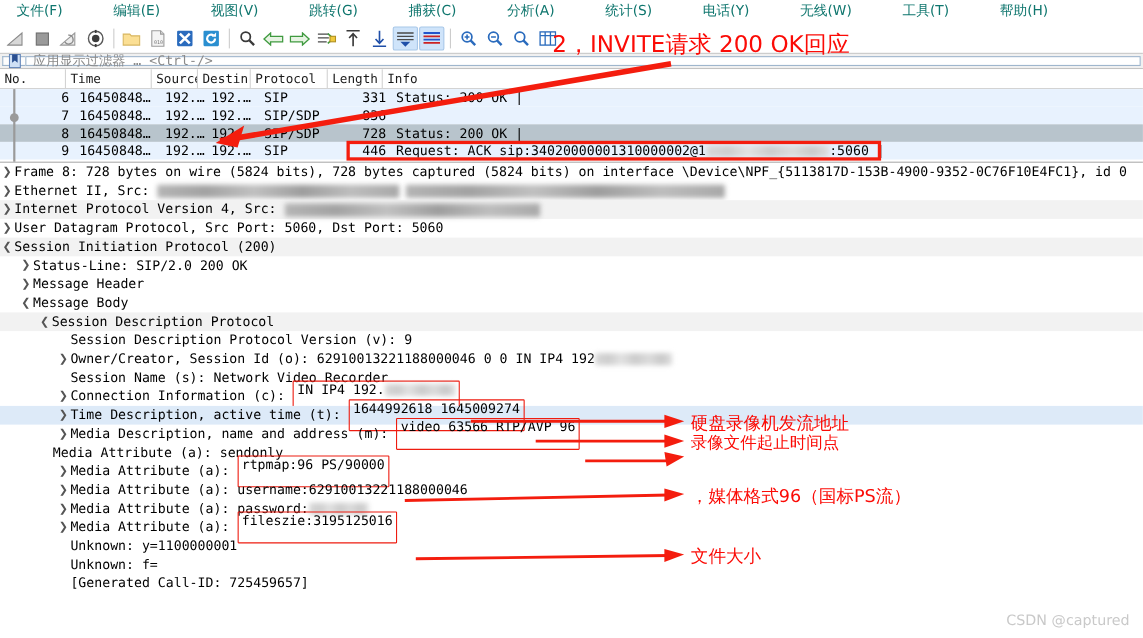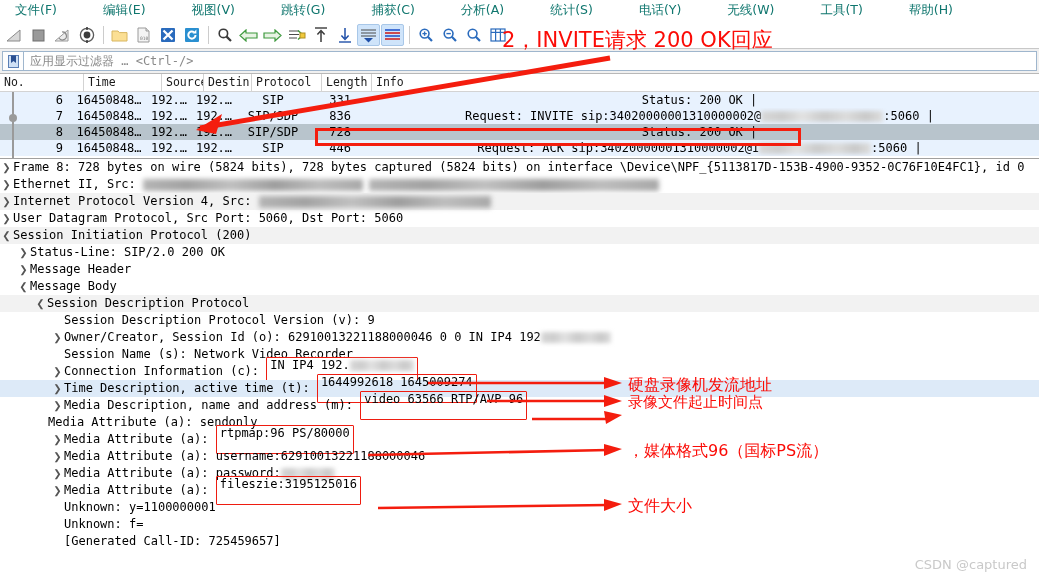"应用显示过滤器 … <Ctrl-/>" .filterbar { height: 25px -> 14px }
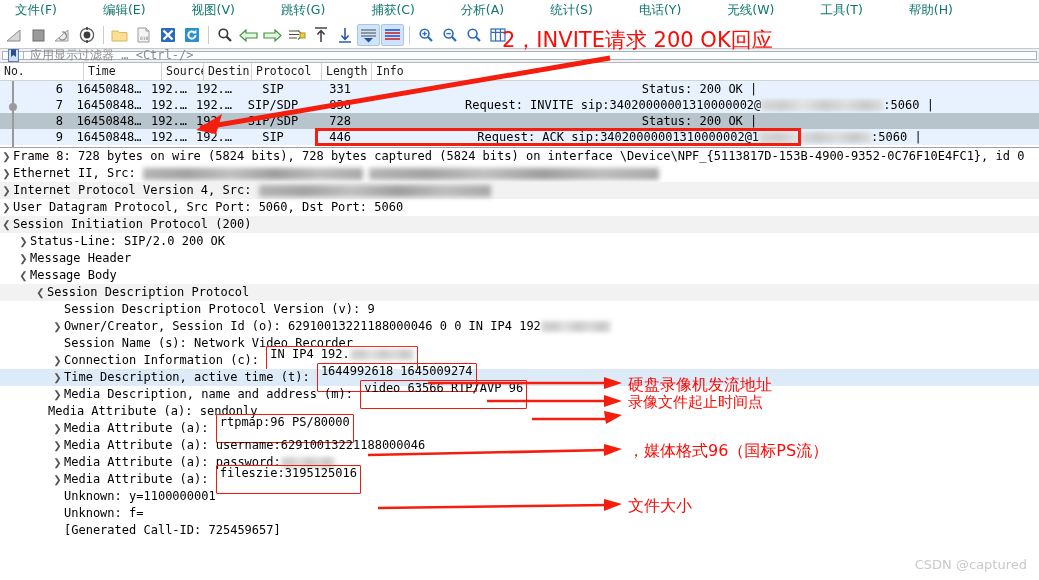"No." div.col { width: 84px -> 60px }
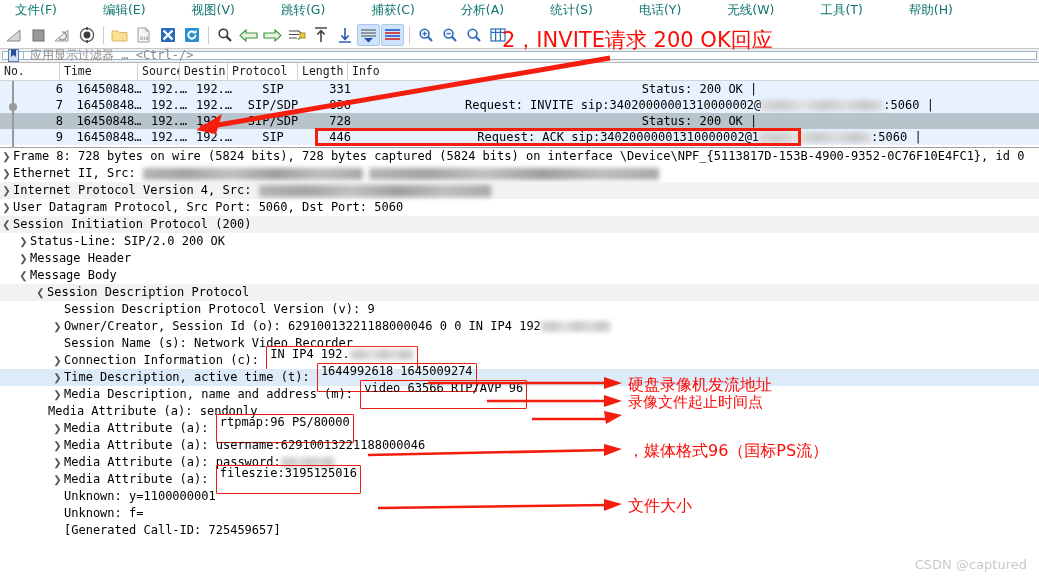"16450848…" .pktrow .cell { text-align: center -> none }
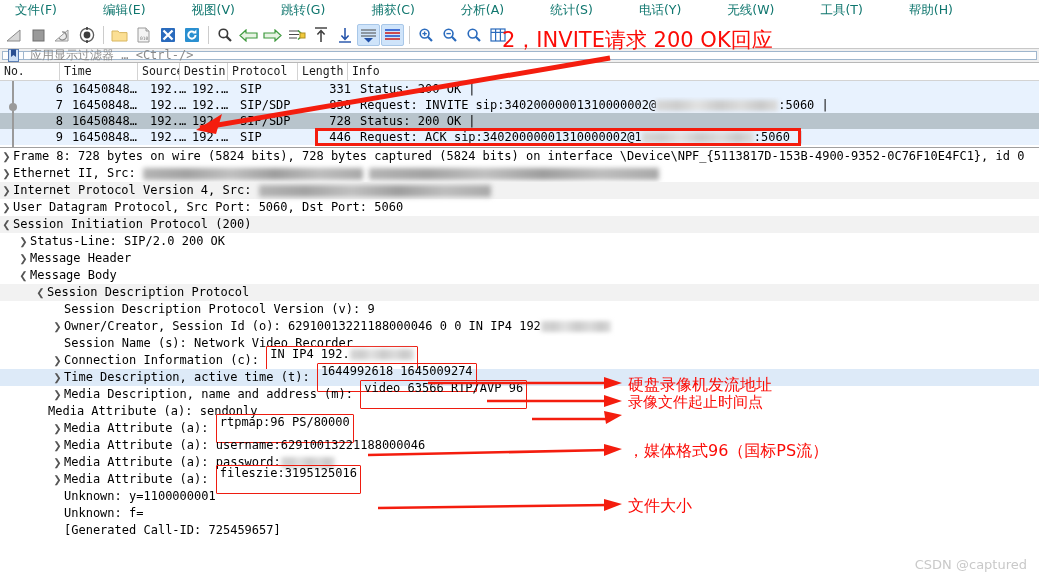"Request: INVITE" div.cell { html: <div><span>Request: INVITE sip:34020000001310000002@</span><span></span><span>:5060 |</span></div> -> none }
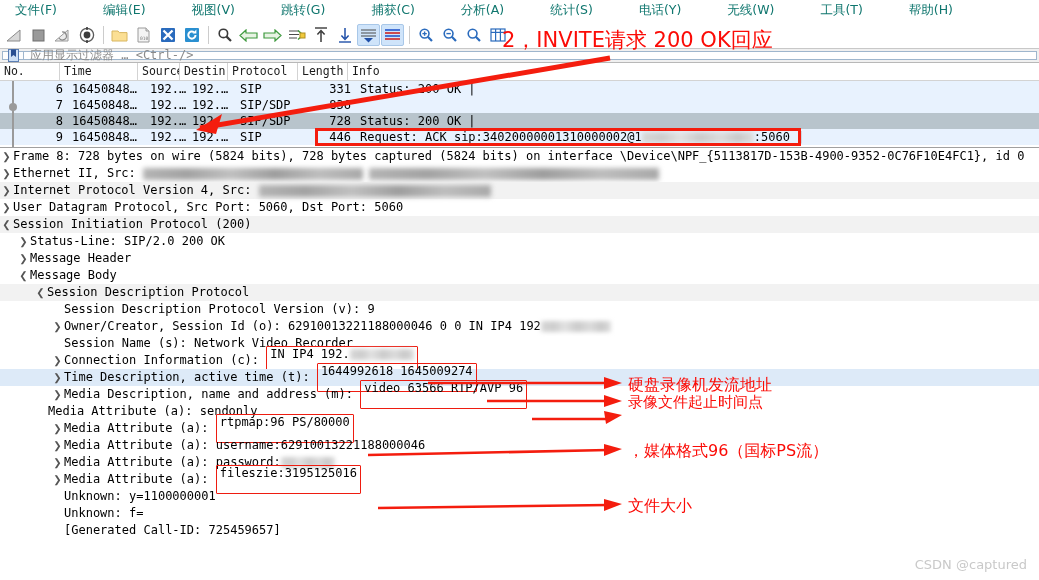"rtpmap:96 PS/80000" span.redbox { text: PS/80000 -> PS/90000 }
